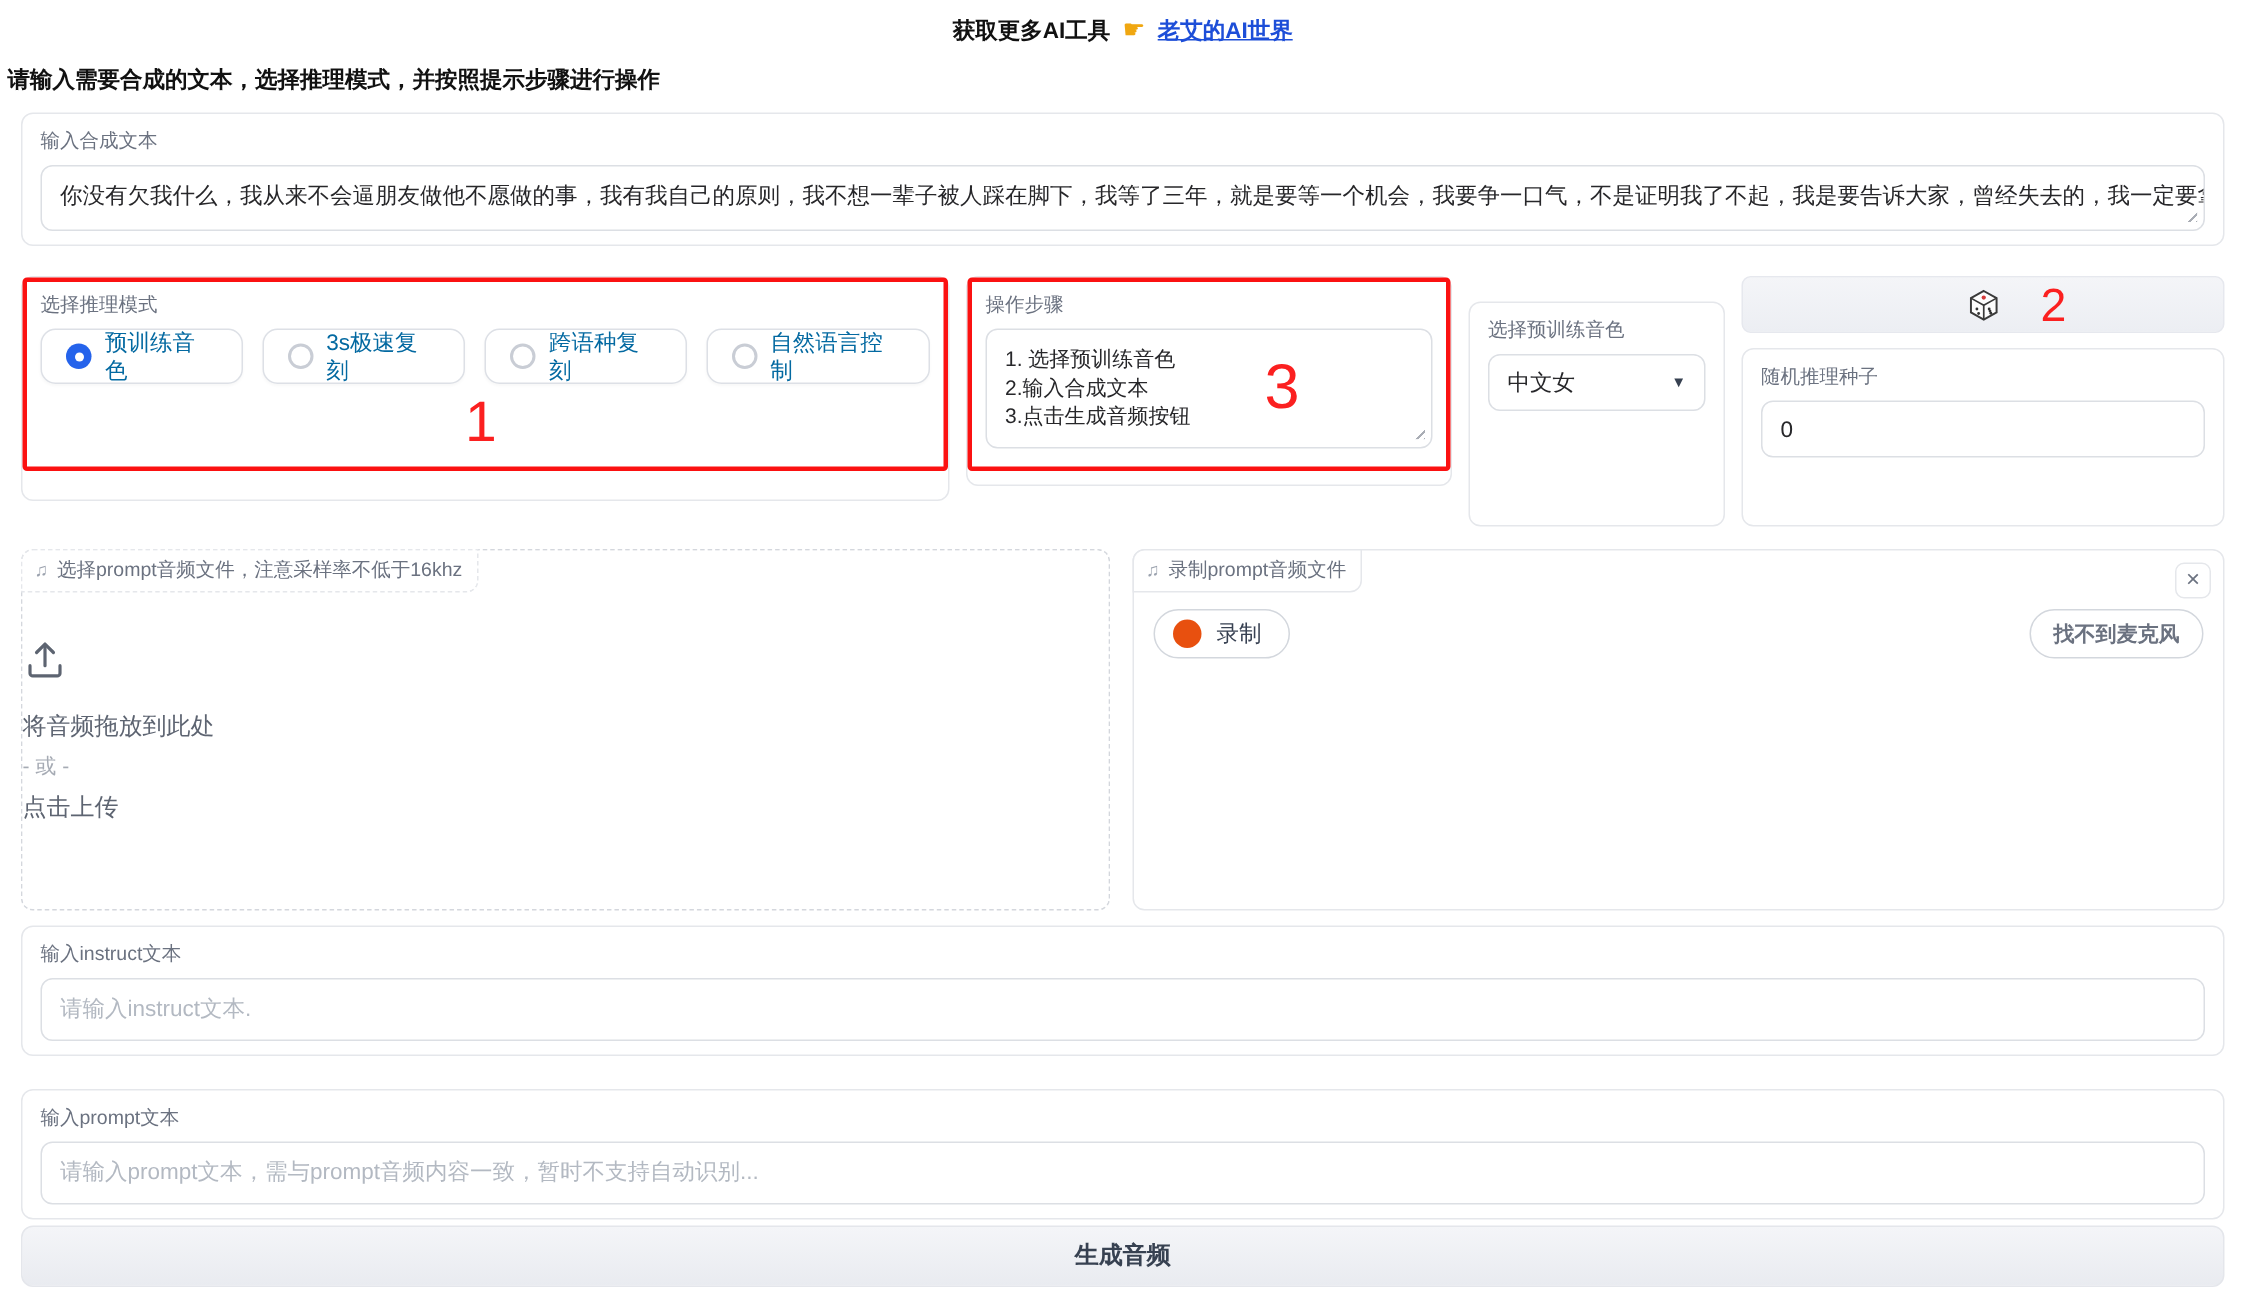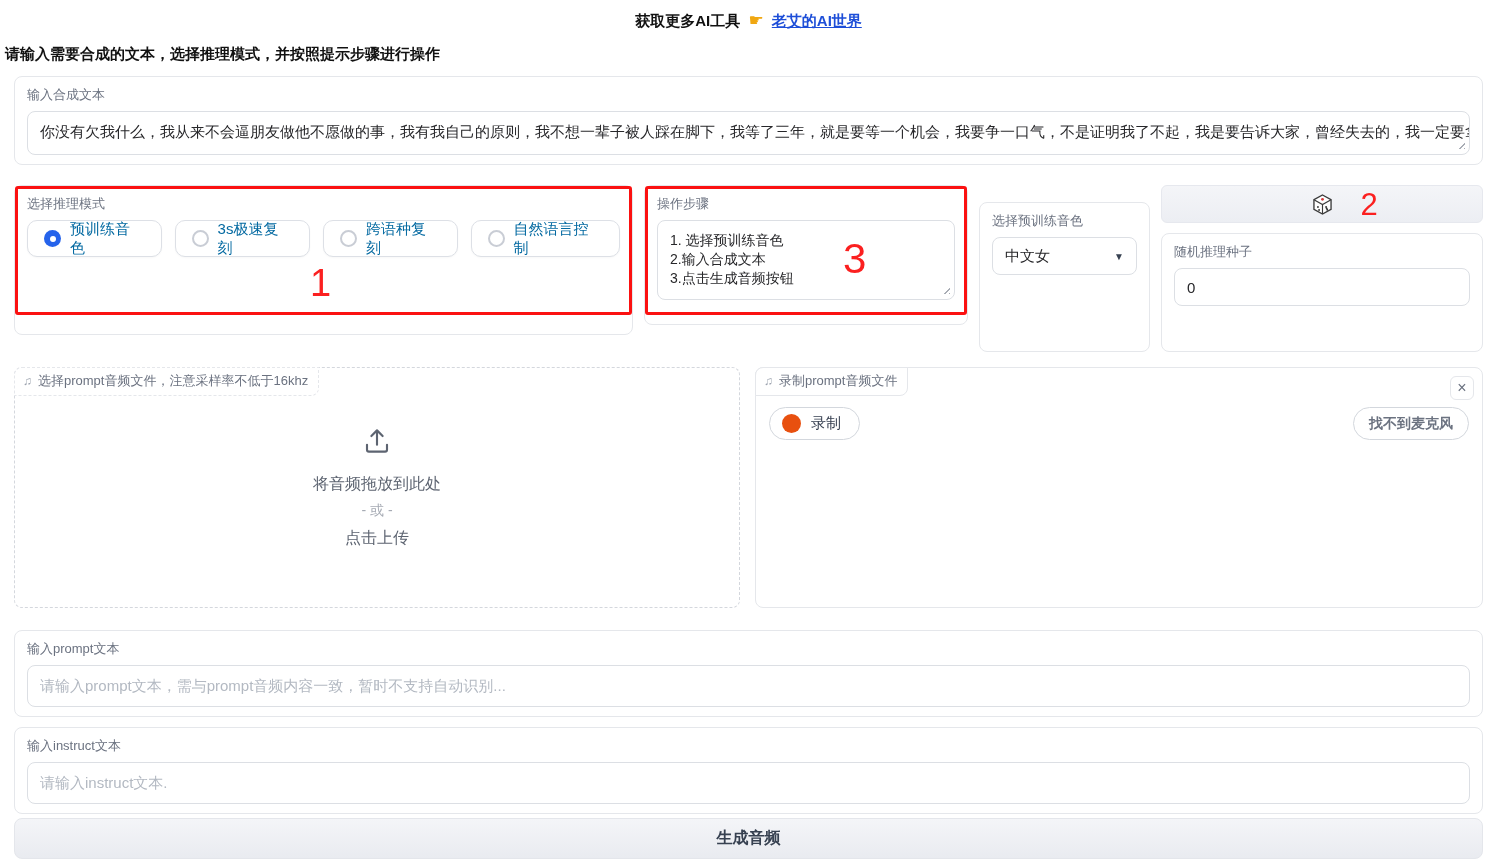"将音频拖放到此处" .upload-center { text-align: center -> left }
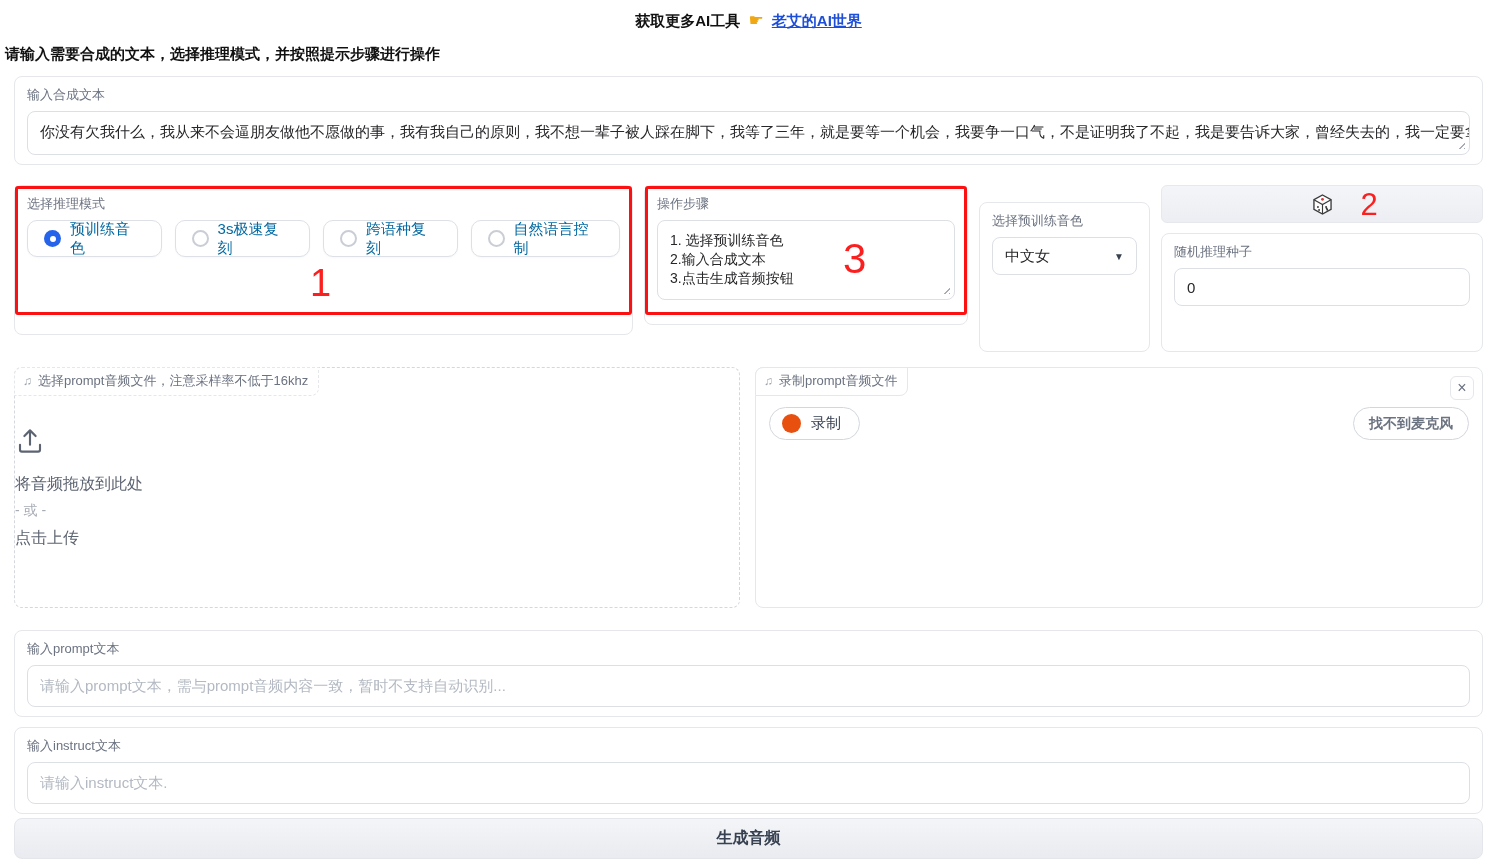"输入prompt文本" div.block { order: before "输入instruct文本" -> after "输入instruct文本" }
